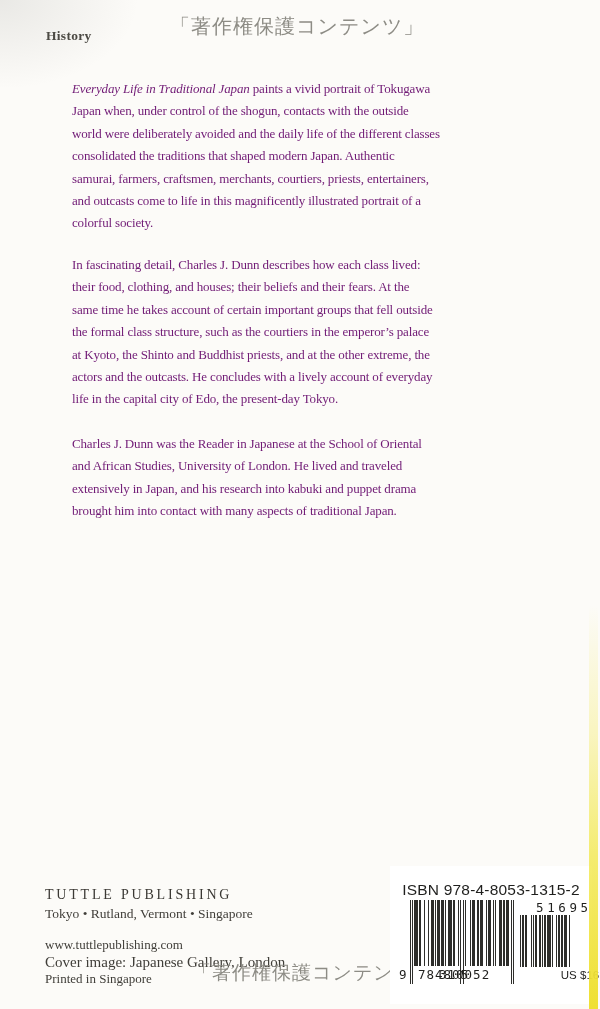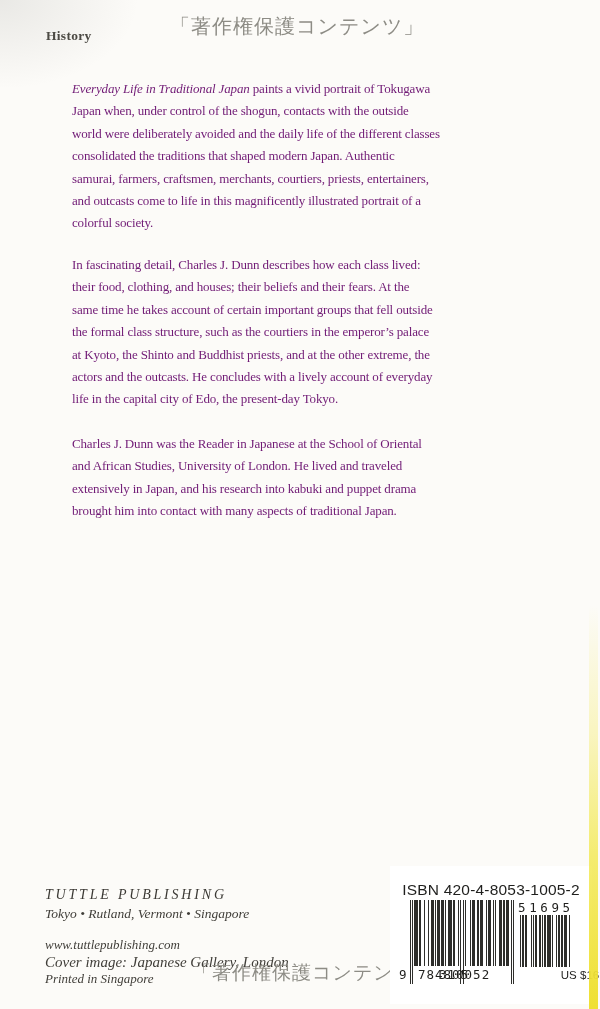"TUTTLE PUBLISHING" .pub { font-style: italic -> none }
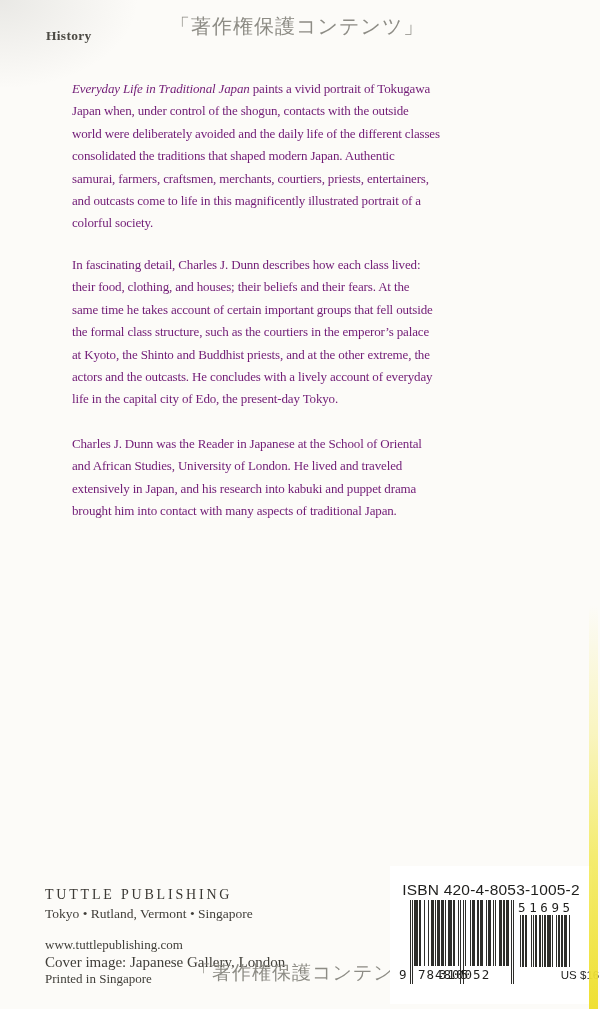"ISBN 420-4-8053-1005-2" div.isbn-line { text: 420-4-8053-1005-2 -> 978-4-8053-1315-2 }
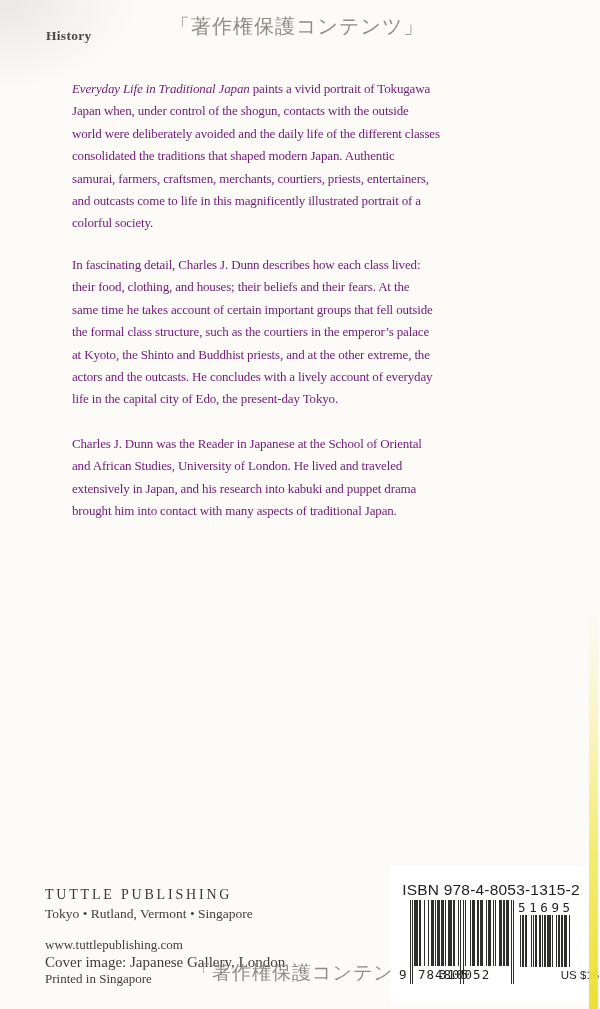"51695" .addon-digits { left: 518px -> 536px }
